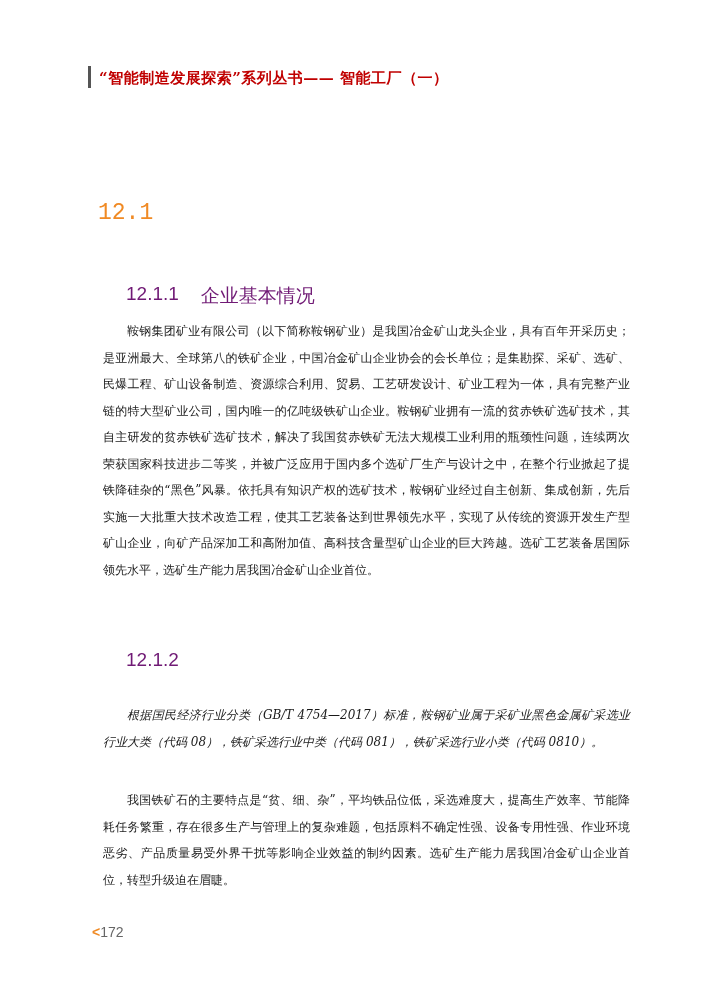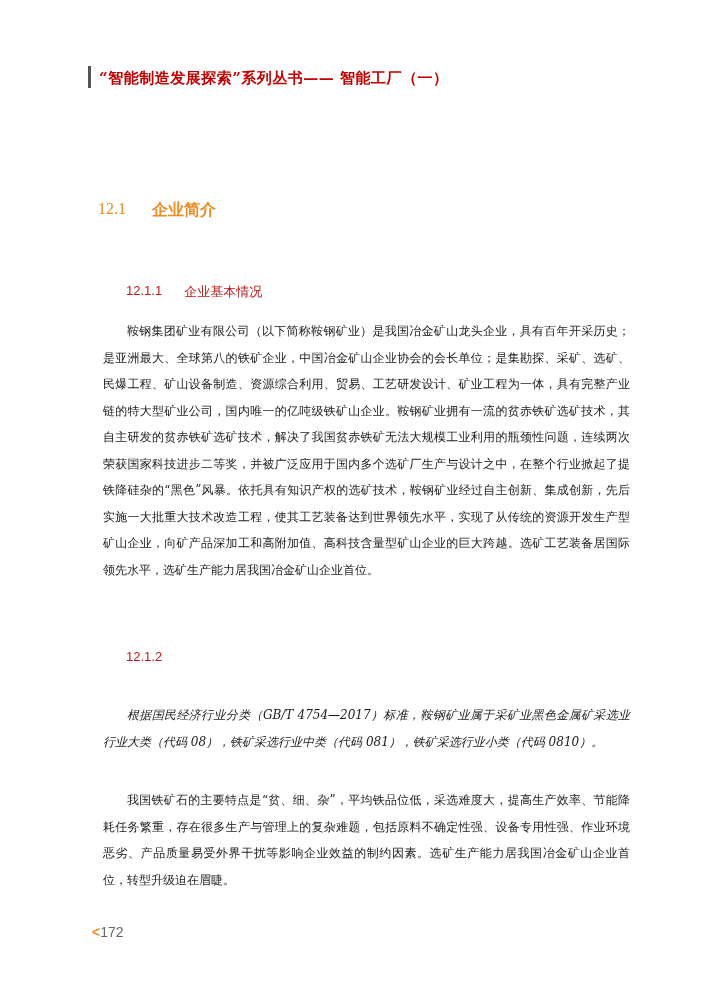"12.1" .h1 { font-family: Liberation Serif, serif -> Liberation Mono, monospace; font-size: 16px -> 23px }
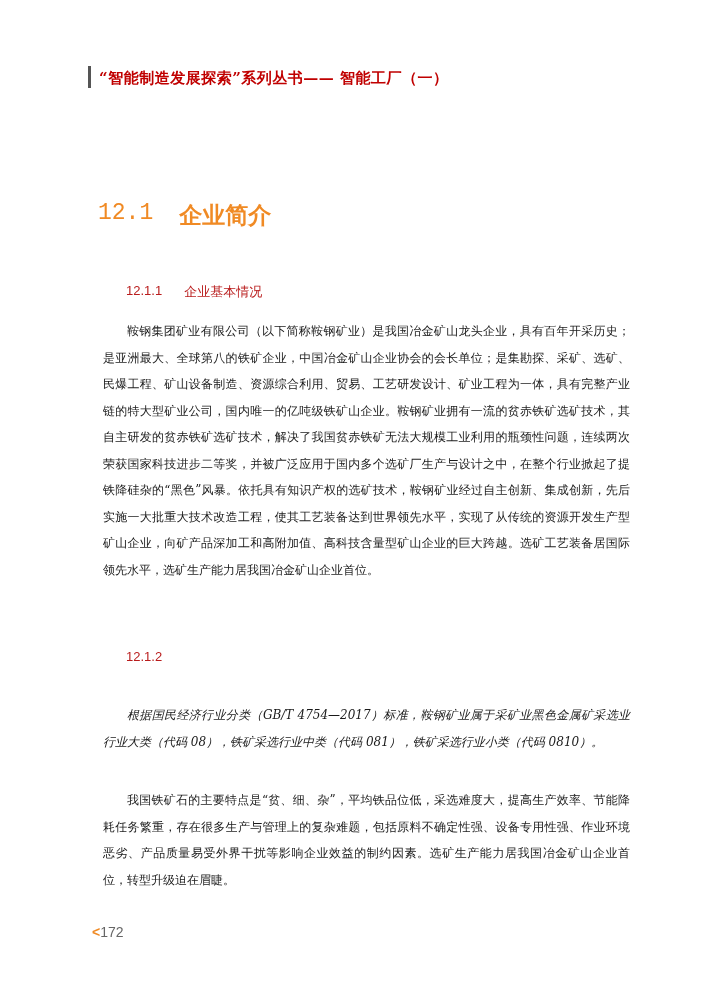"企业简介" span.title { html: <span>企业简介</span> -> none }
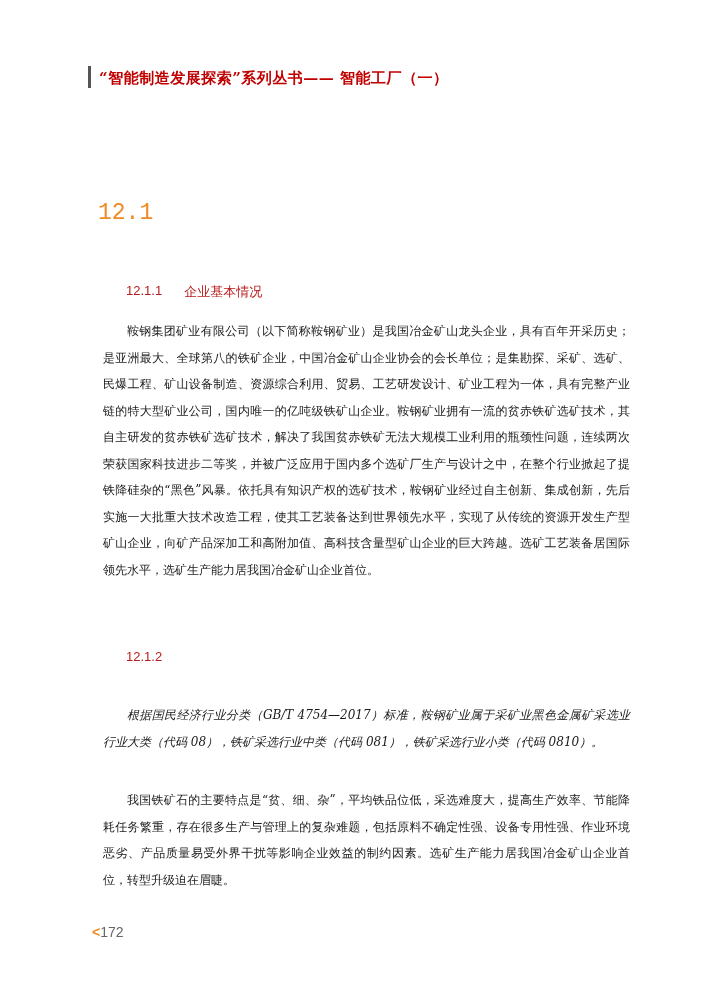"12.1.1" .h2 { color: #b91c1c -> #701a75; font-size: 13px -> 19px }
